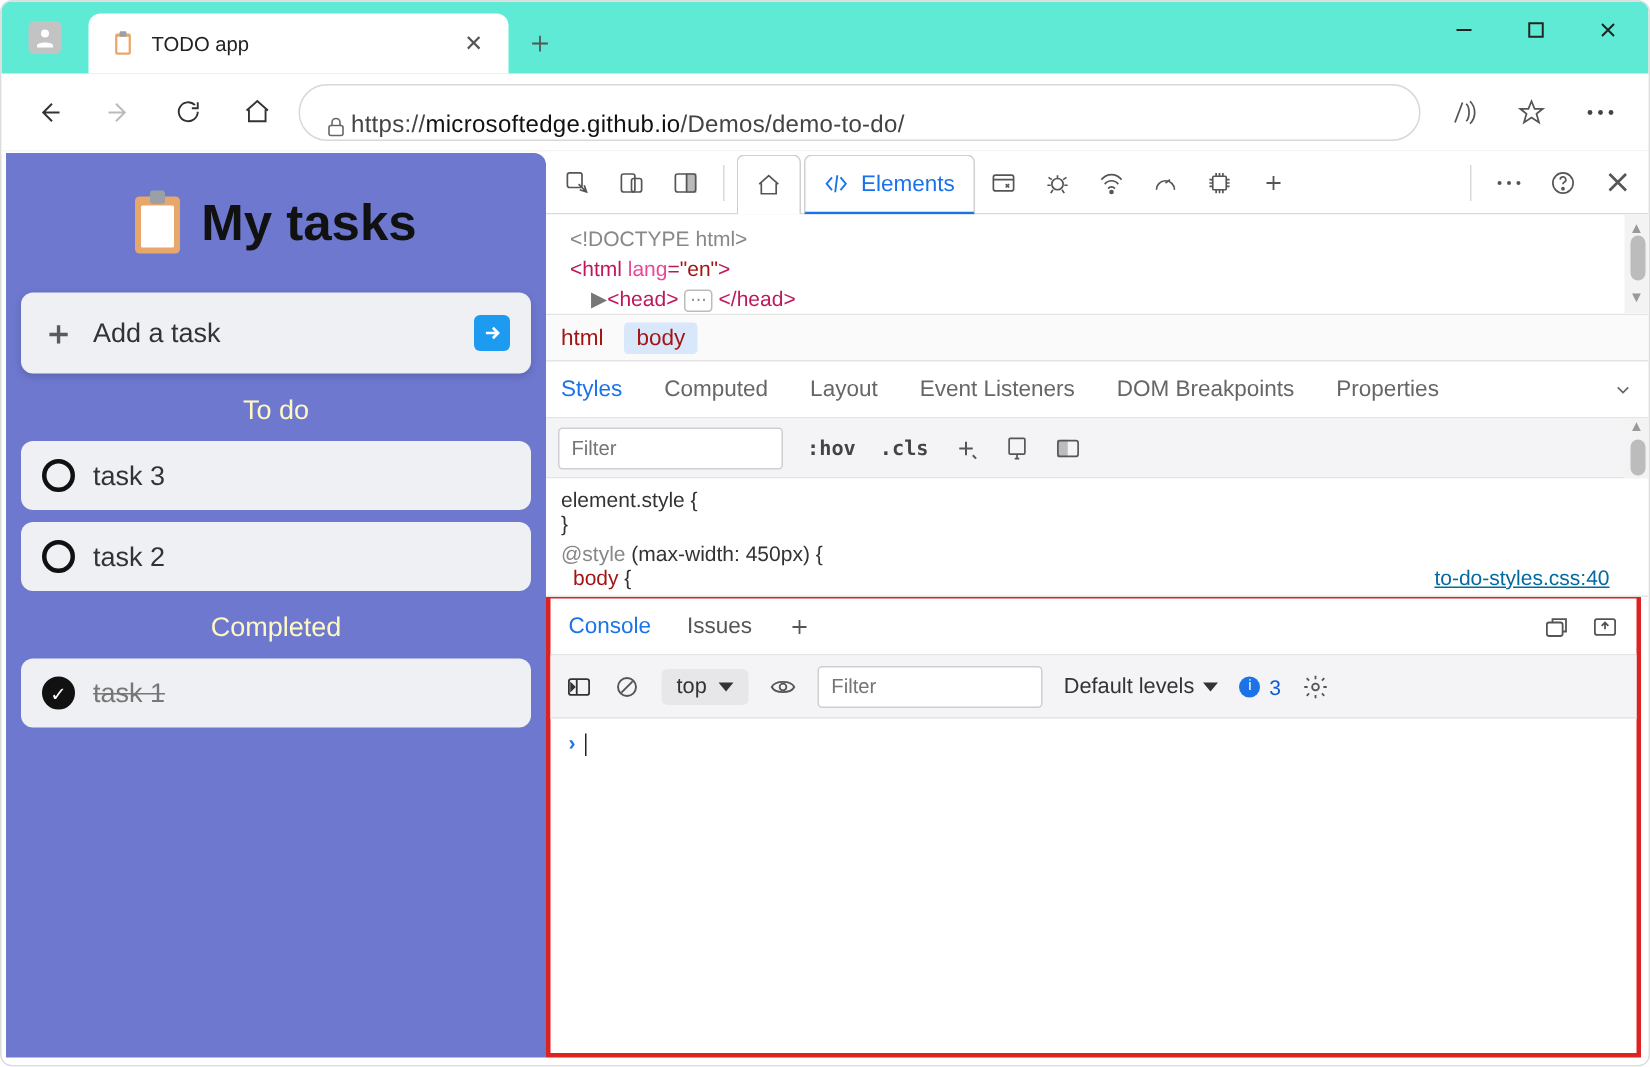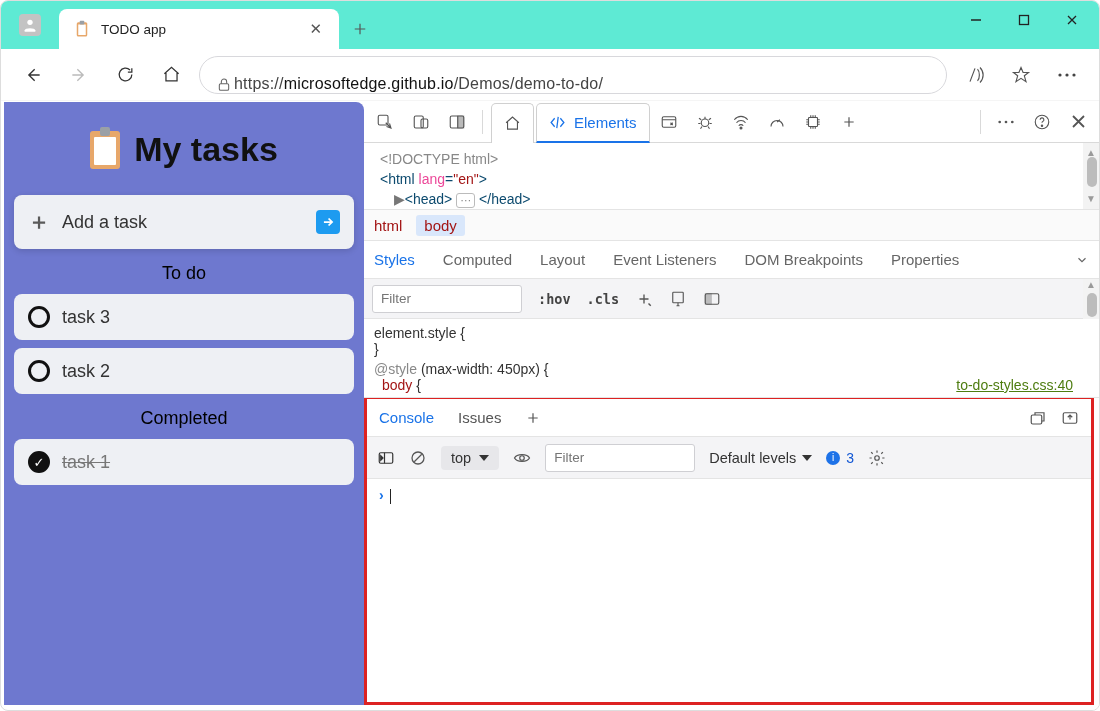"<html" .dom-area .html-tag { color: #0c4a6e -> #be185d }
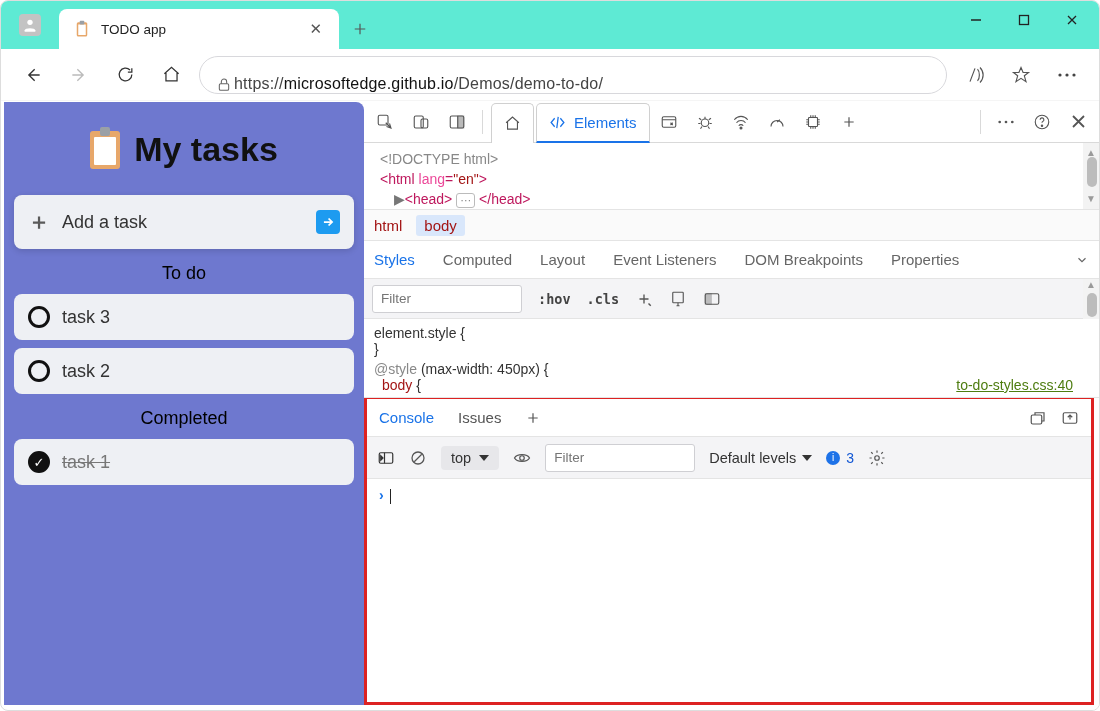"To do" .sec-title { color: #000000 -> #fef9c3 }
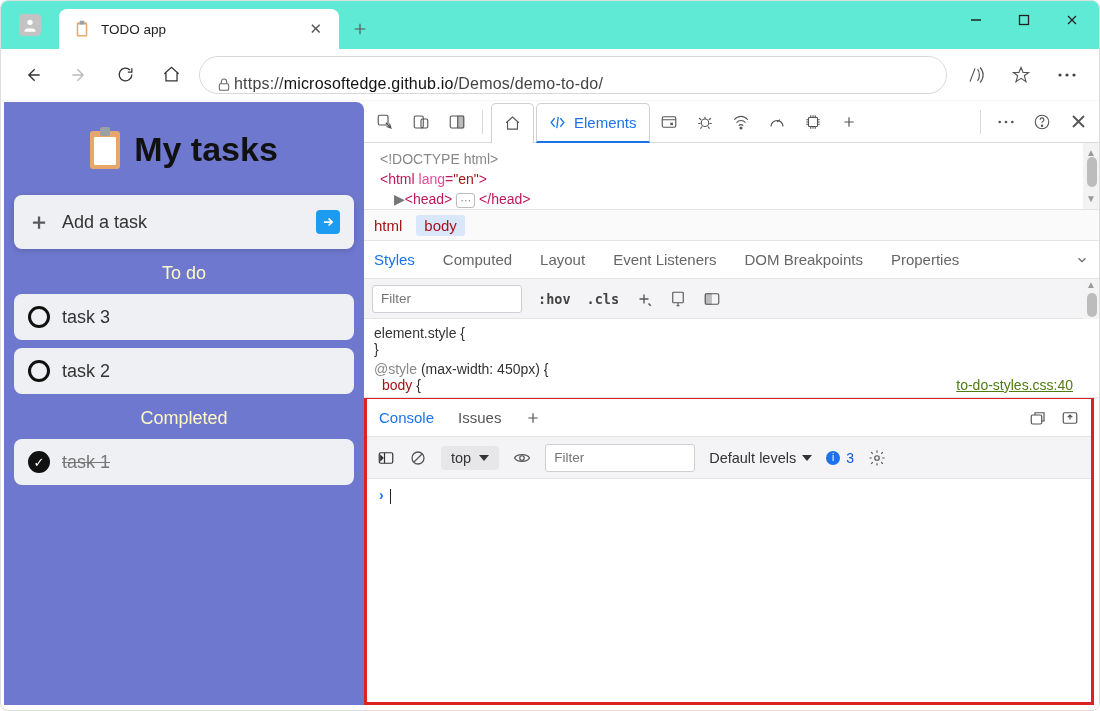"to-do-styles.css:40" .styles-body a { color: #4d7c0f -> #0369a1 }
